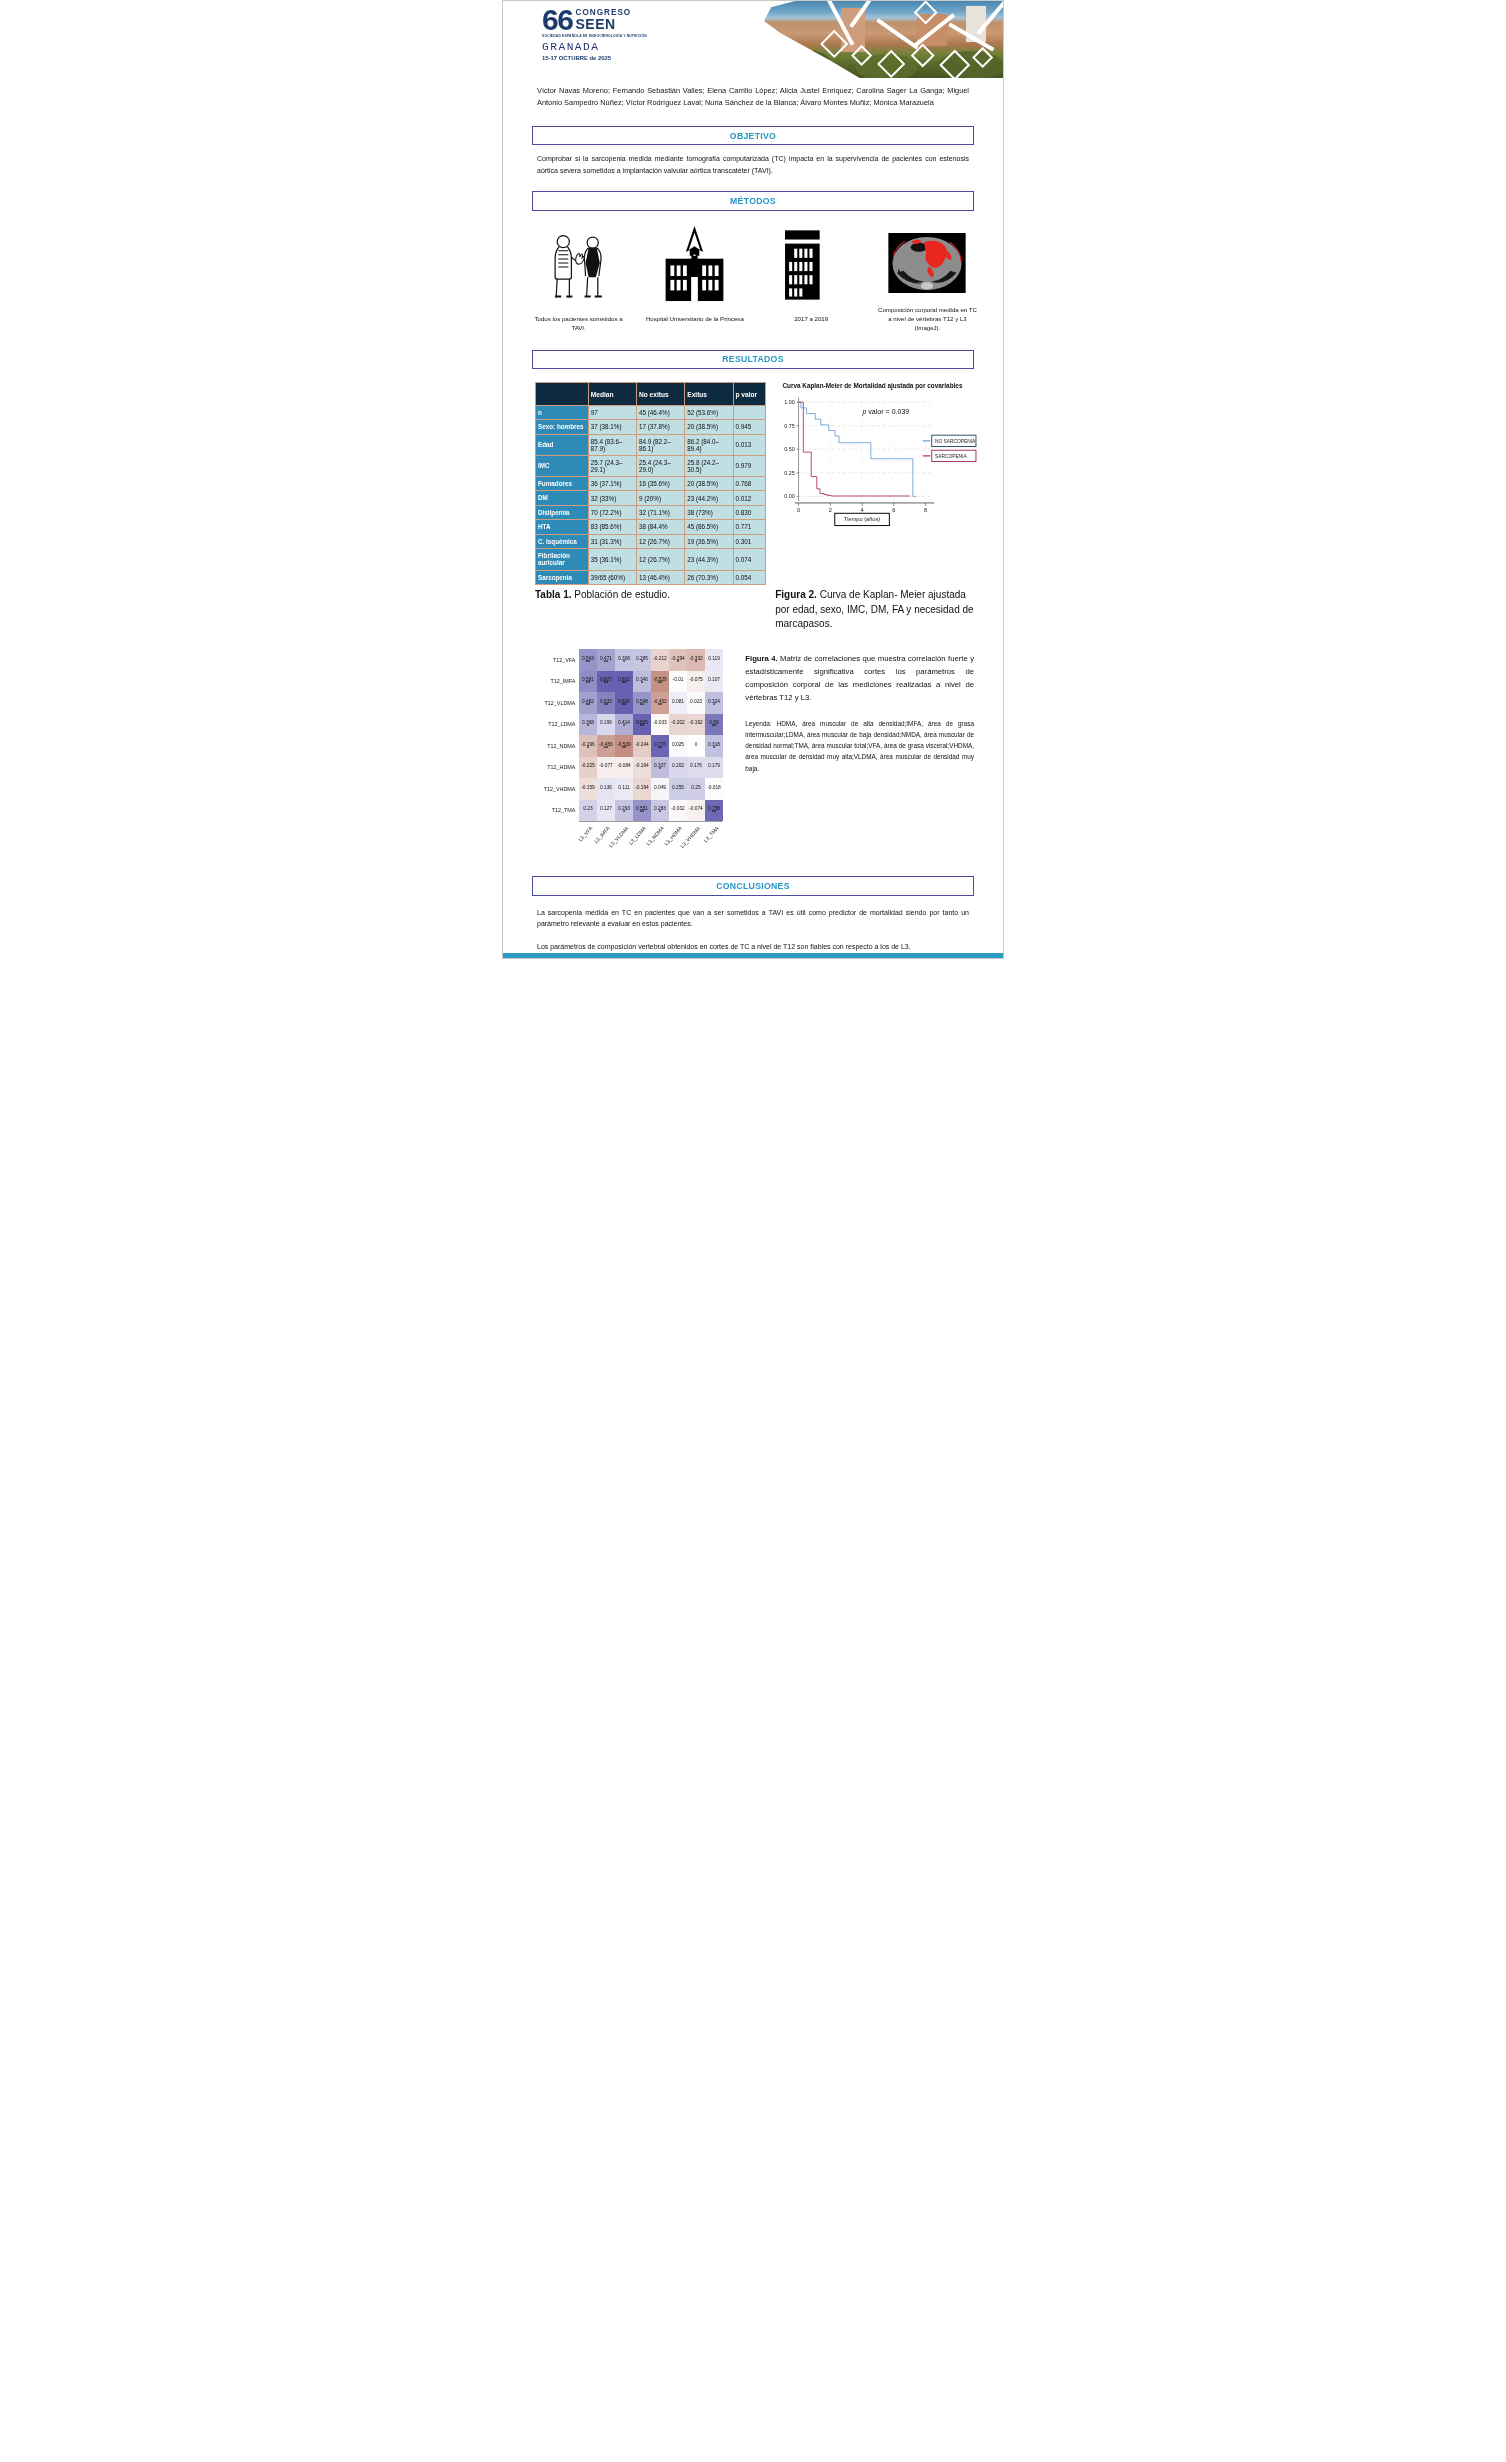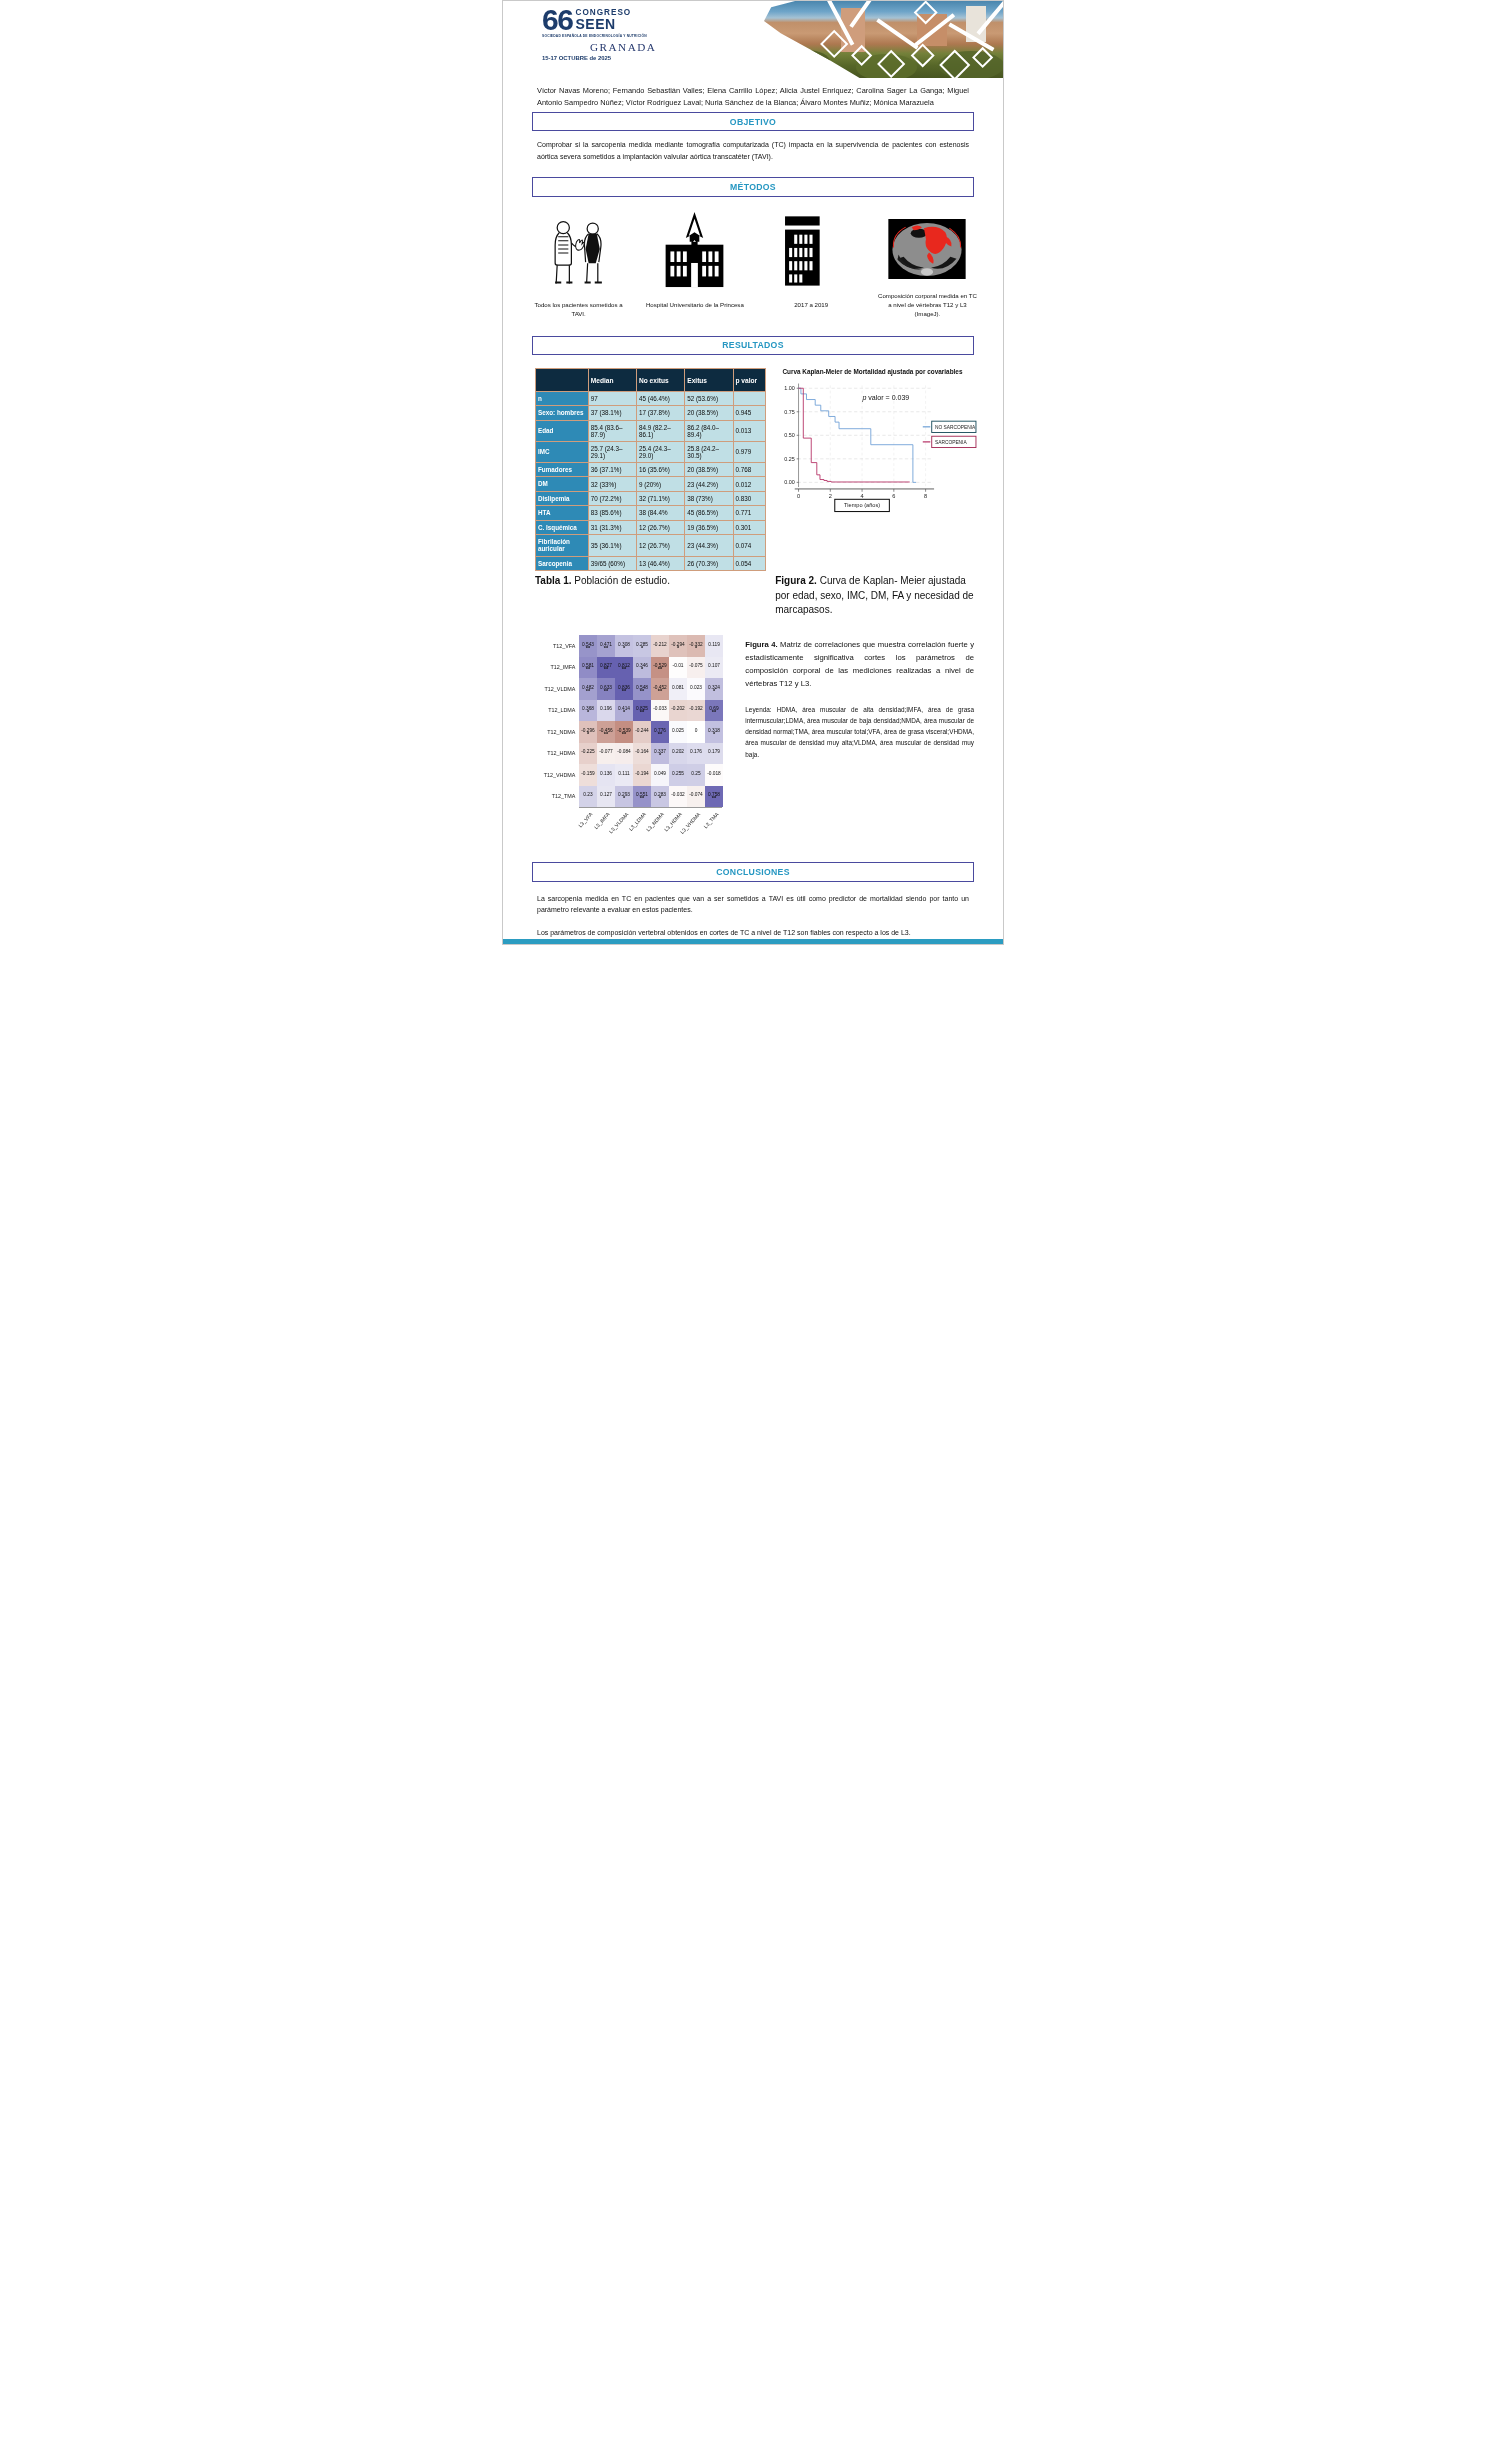"GRANADA" .logo-city { font-family: Liberation Serif, serif -> Liberation Mono, monospace; margin-left: 48px -> none }
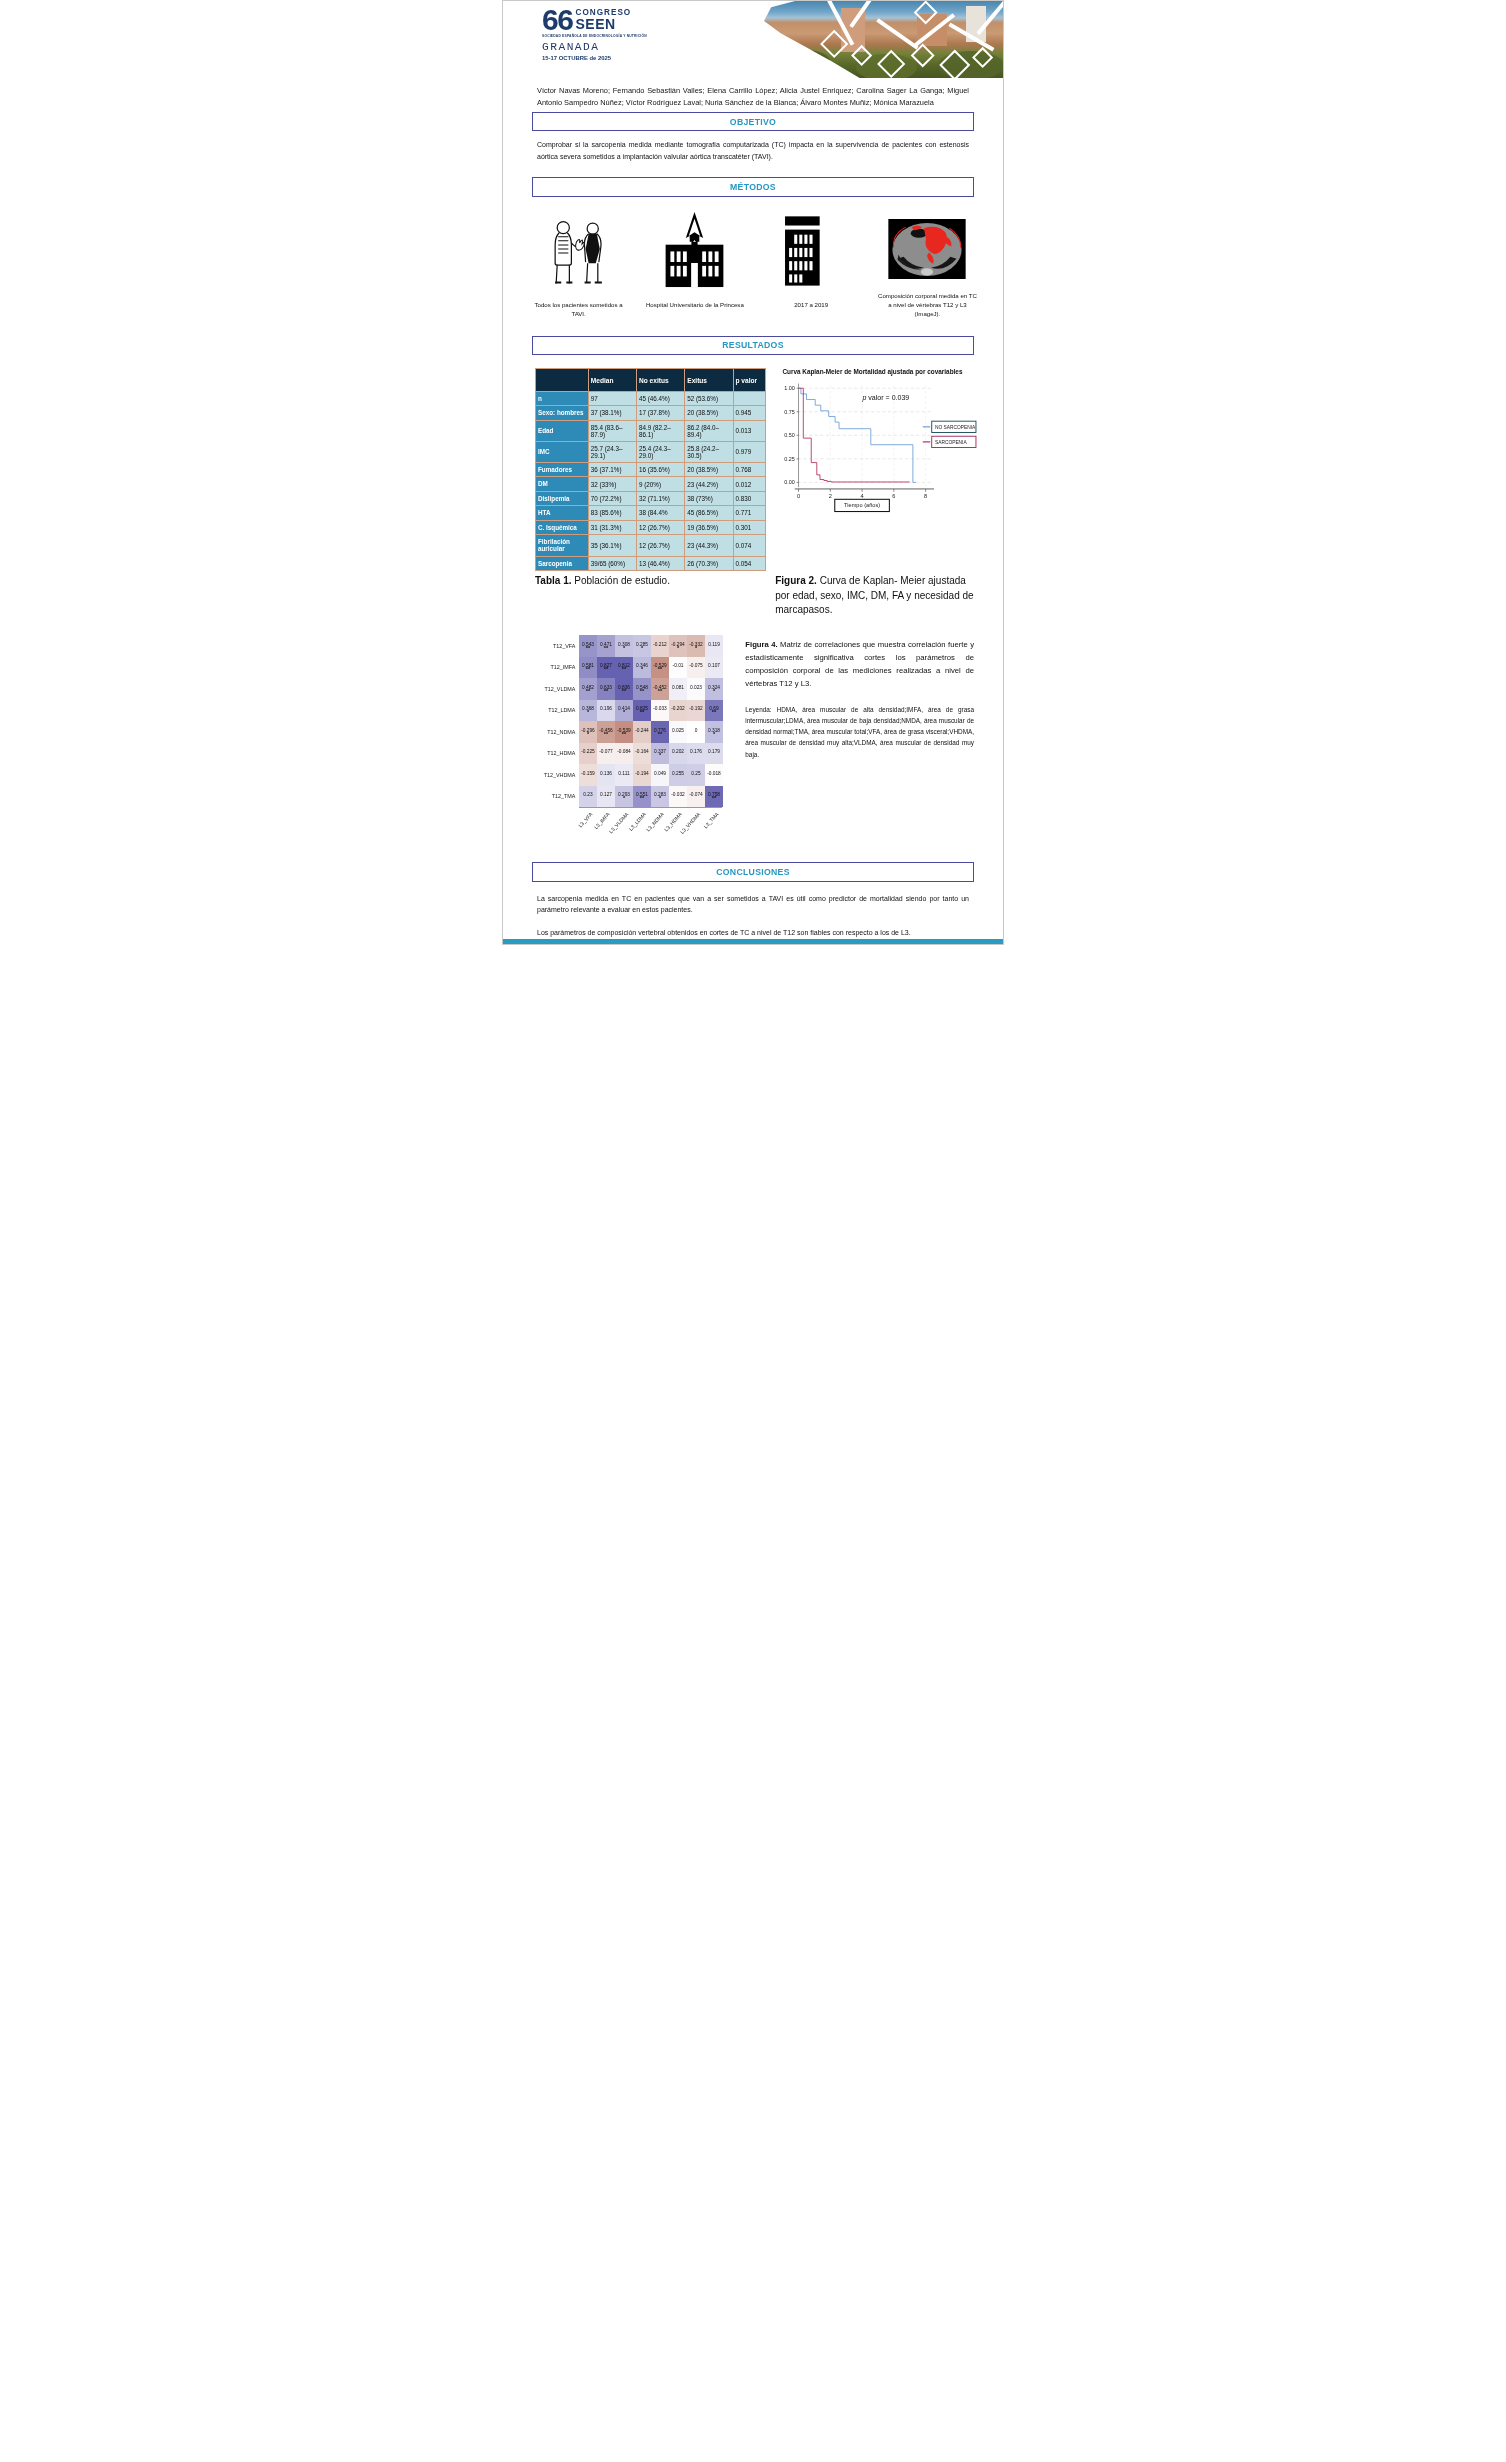"OBJETIVO" .mt-obj { margin-top: 4px -> 18px }
